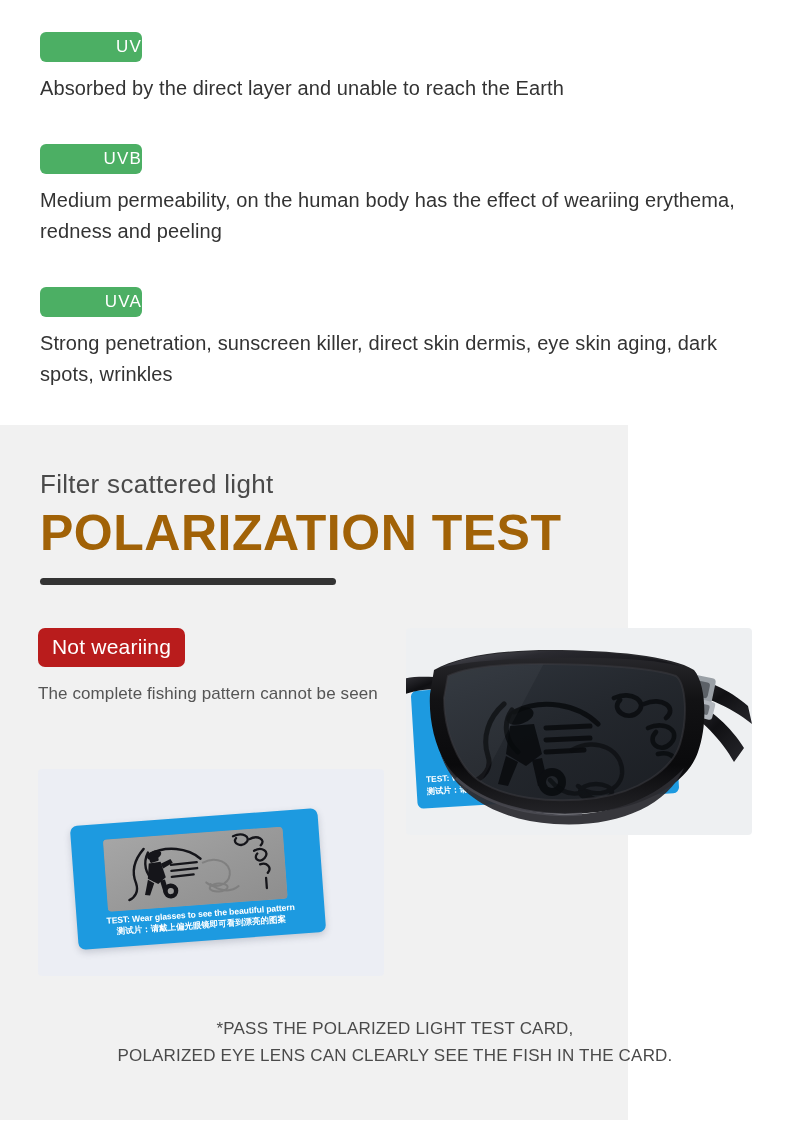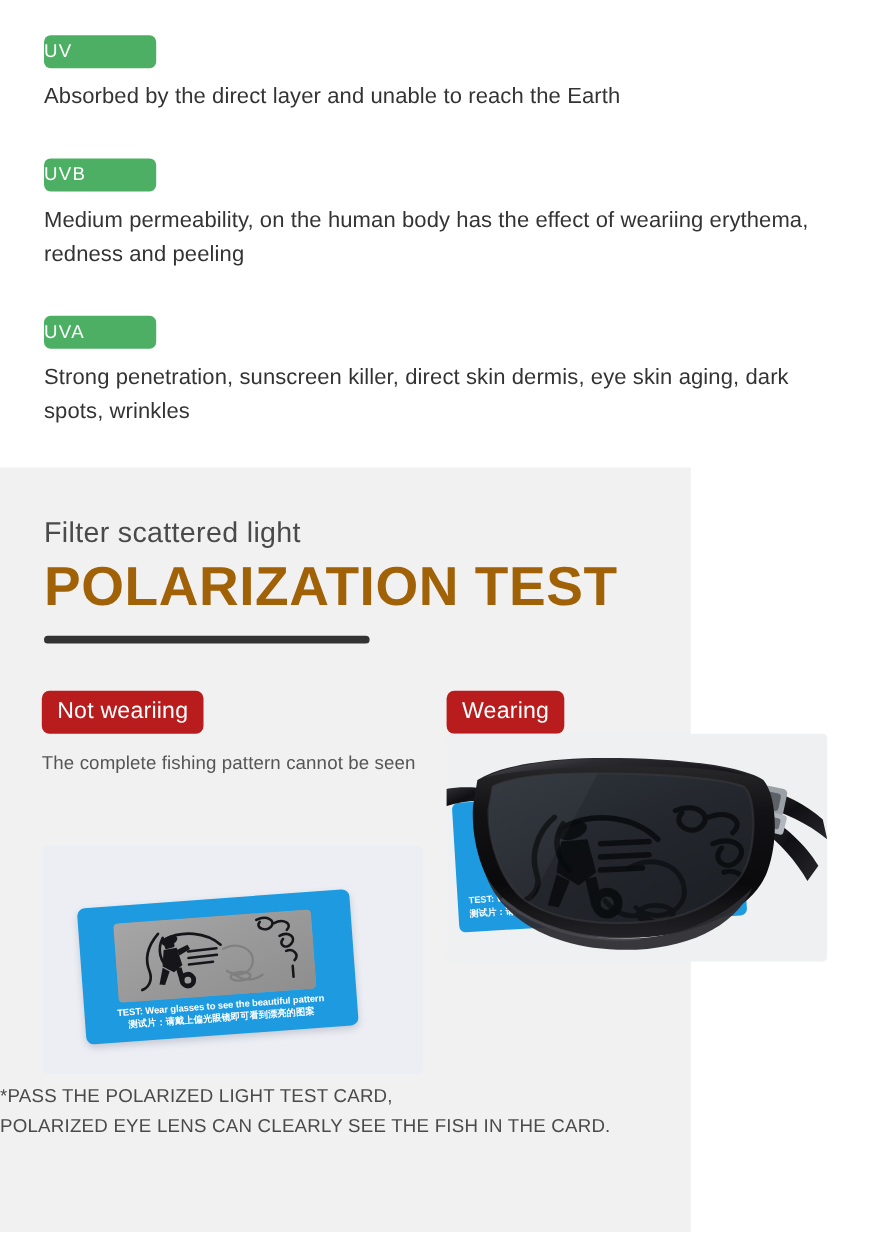"UV" .uv-badge { text-align: left -> right }
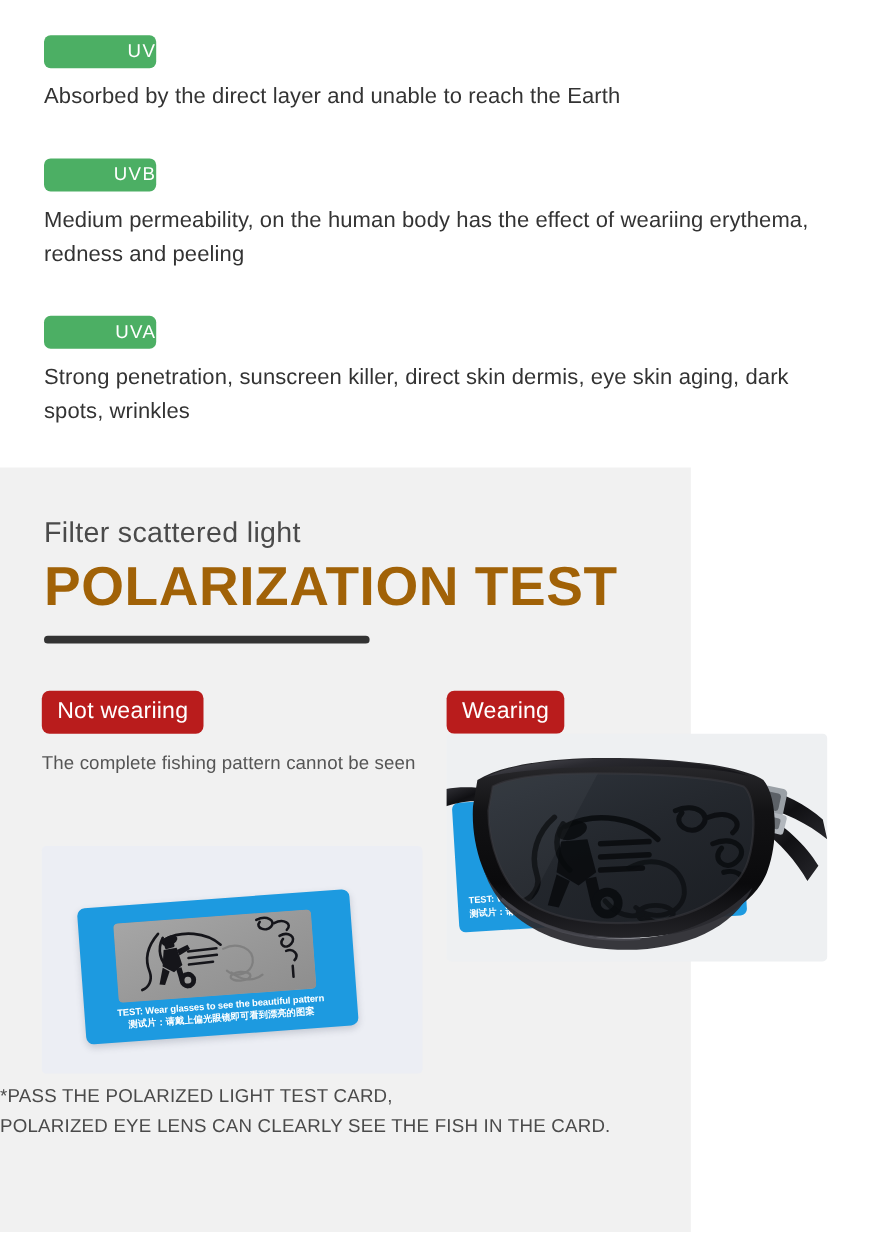"Wearing" div.dark-badge { html: <div>Wearing</div> -> none }
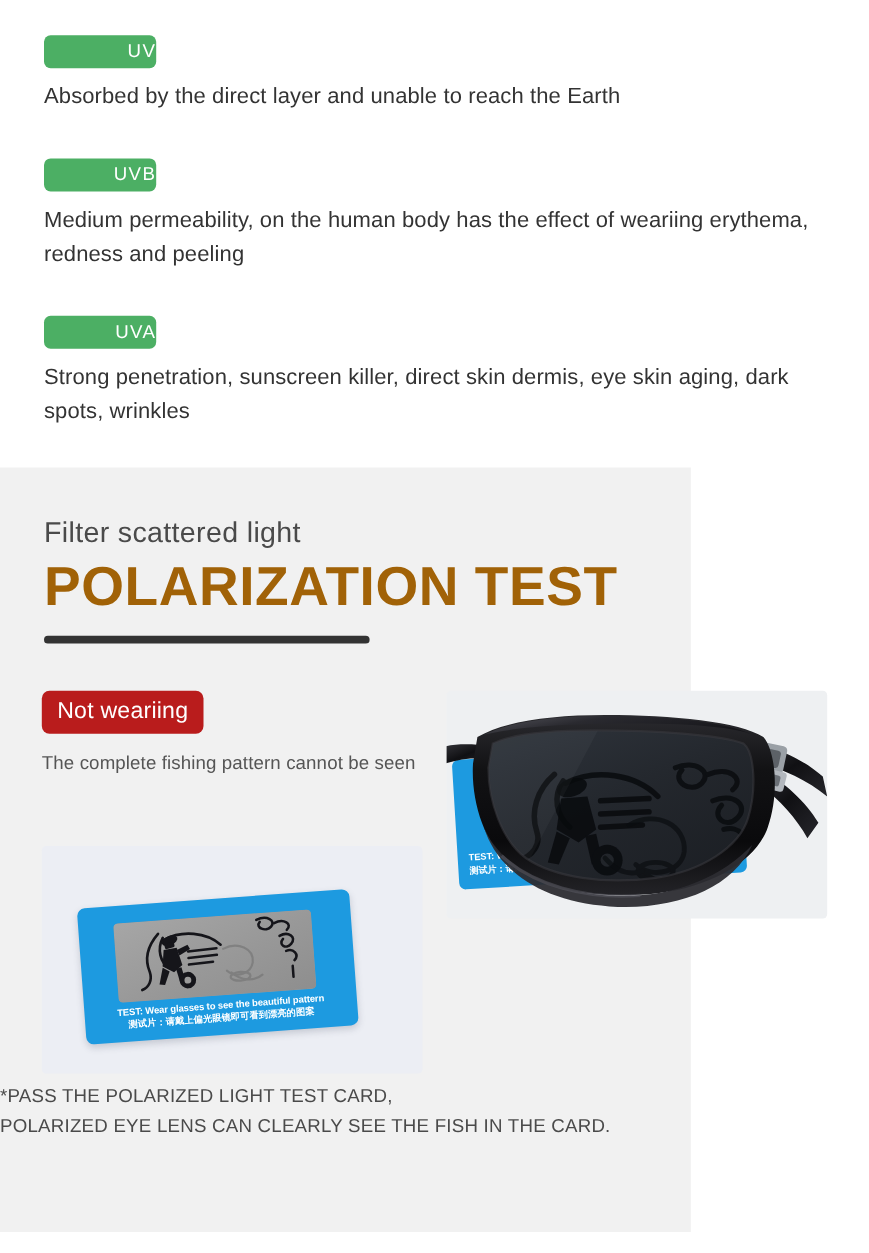"*PASS THE POLARIZED LIGHT TEST" .caption { text-align: none -> center; top: 558px -> 590px }
